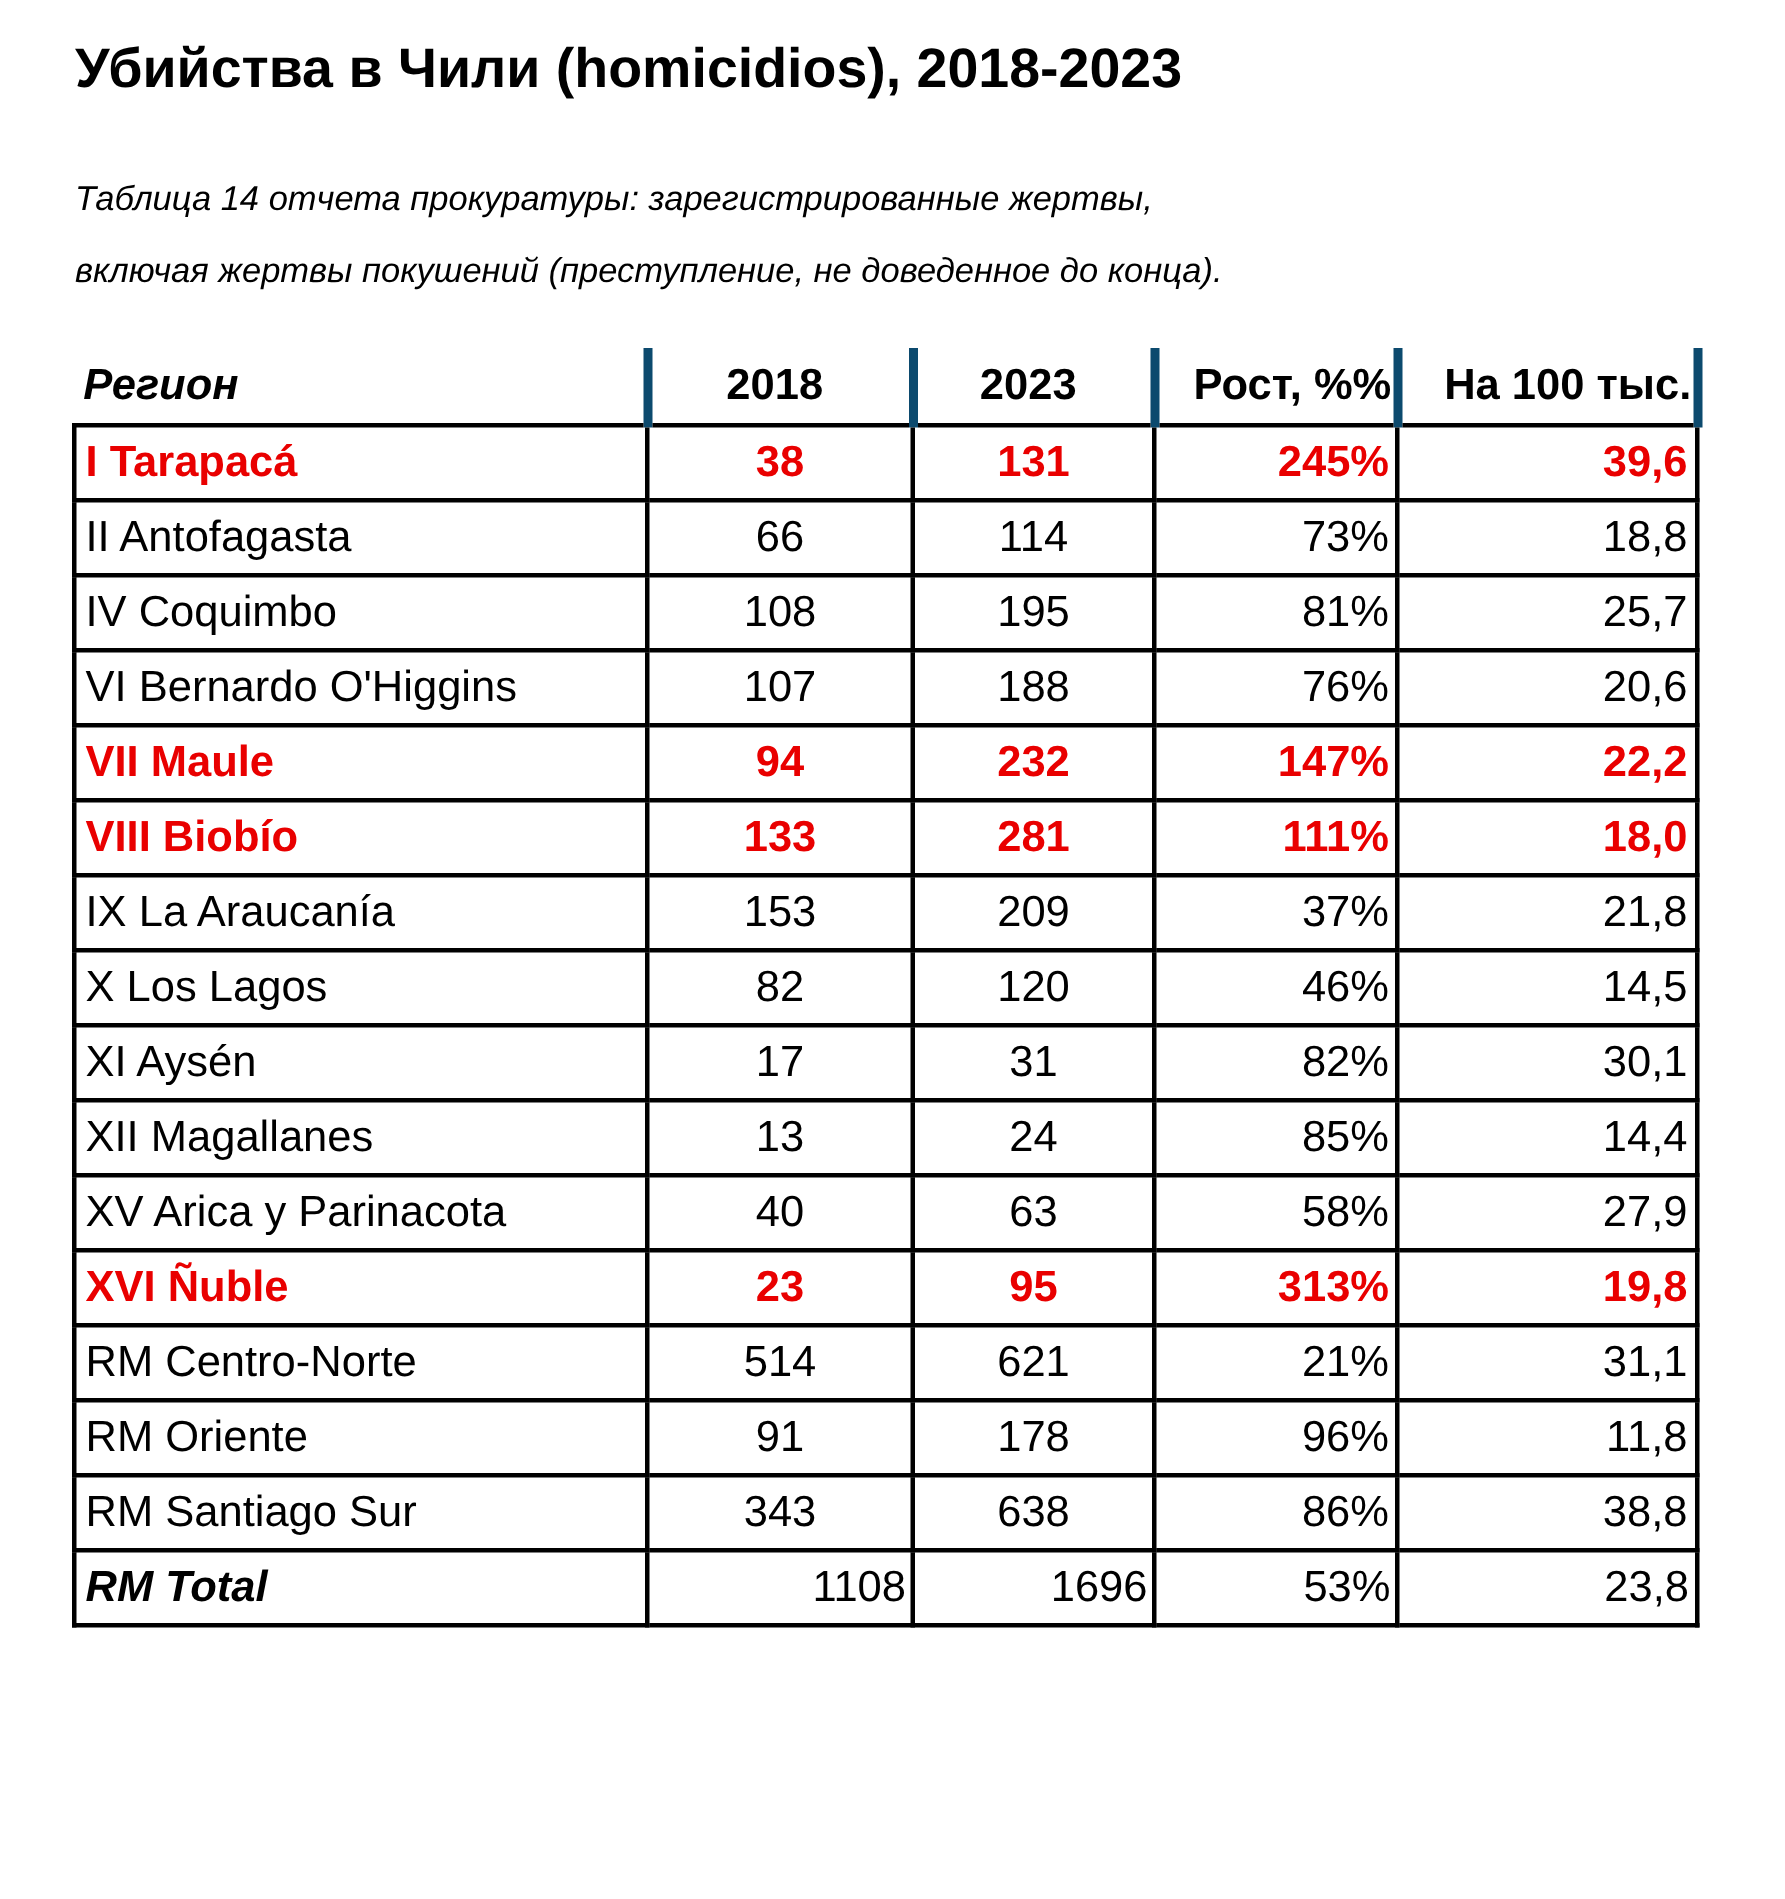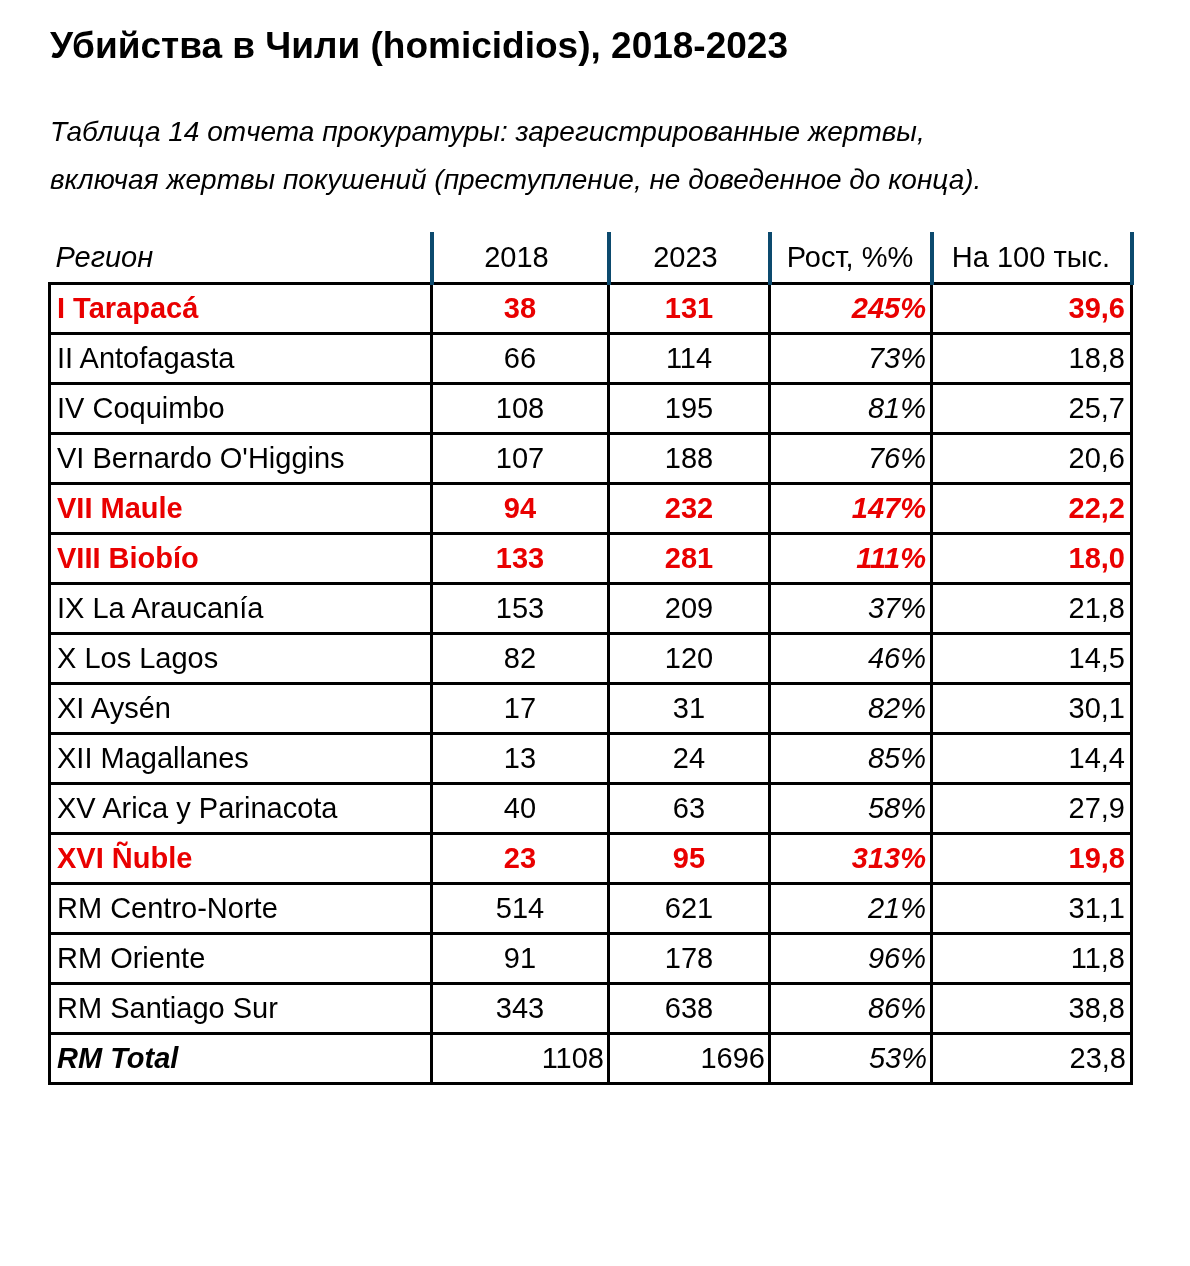"Таблица 14 отчета прокуратуры:" .subtitle { font-size: 28px -> 23px }
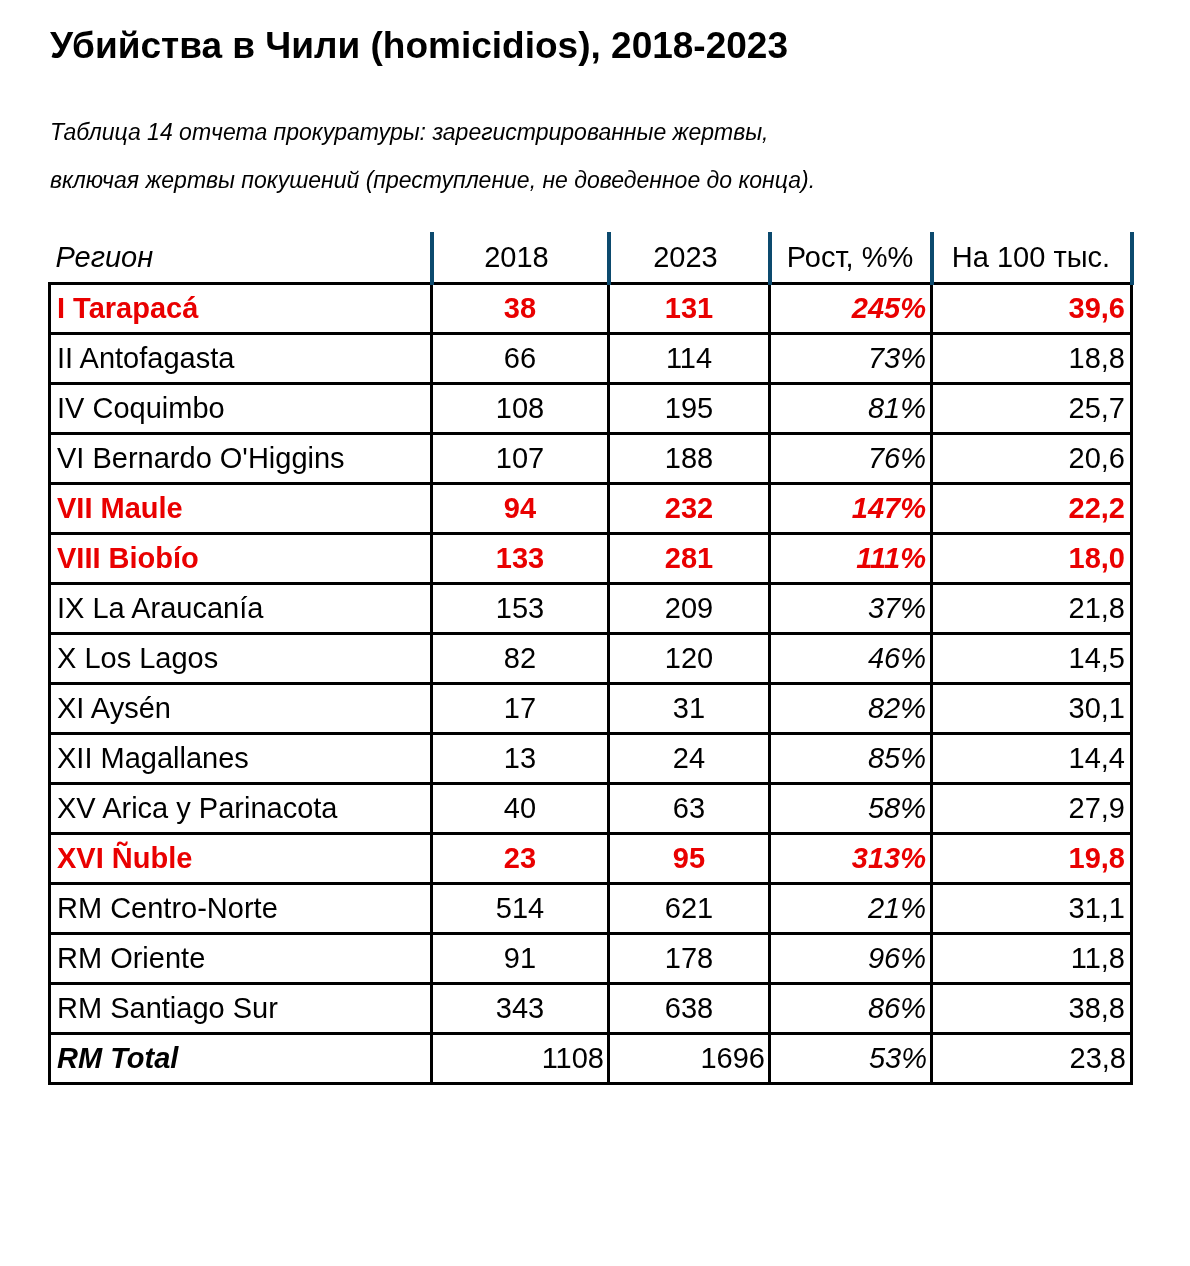"Регион" thead th { border-right: 4px solid #0c4a6e -> 6px solid #0c4a6e; font-weight: normal -> bold }
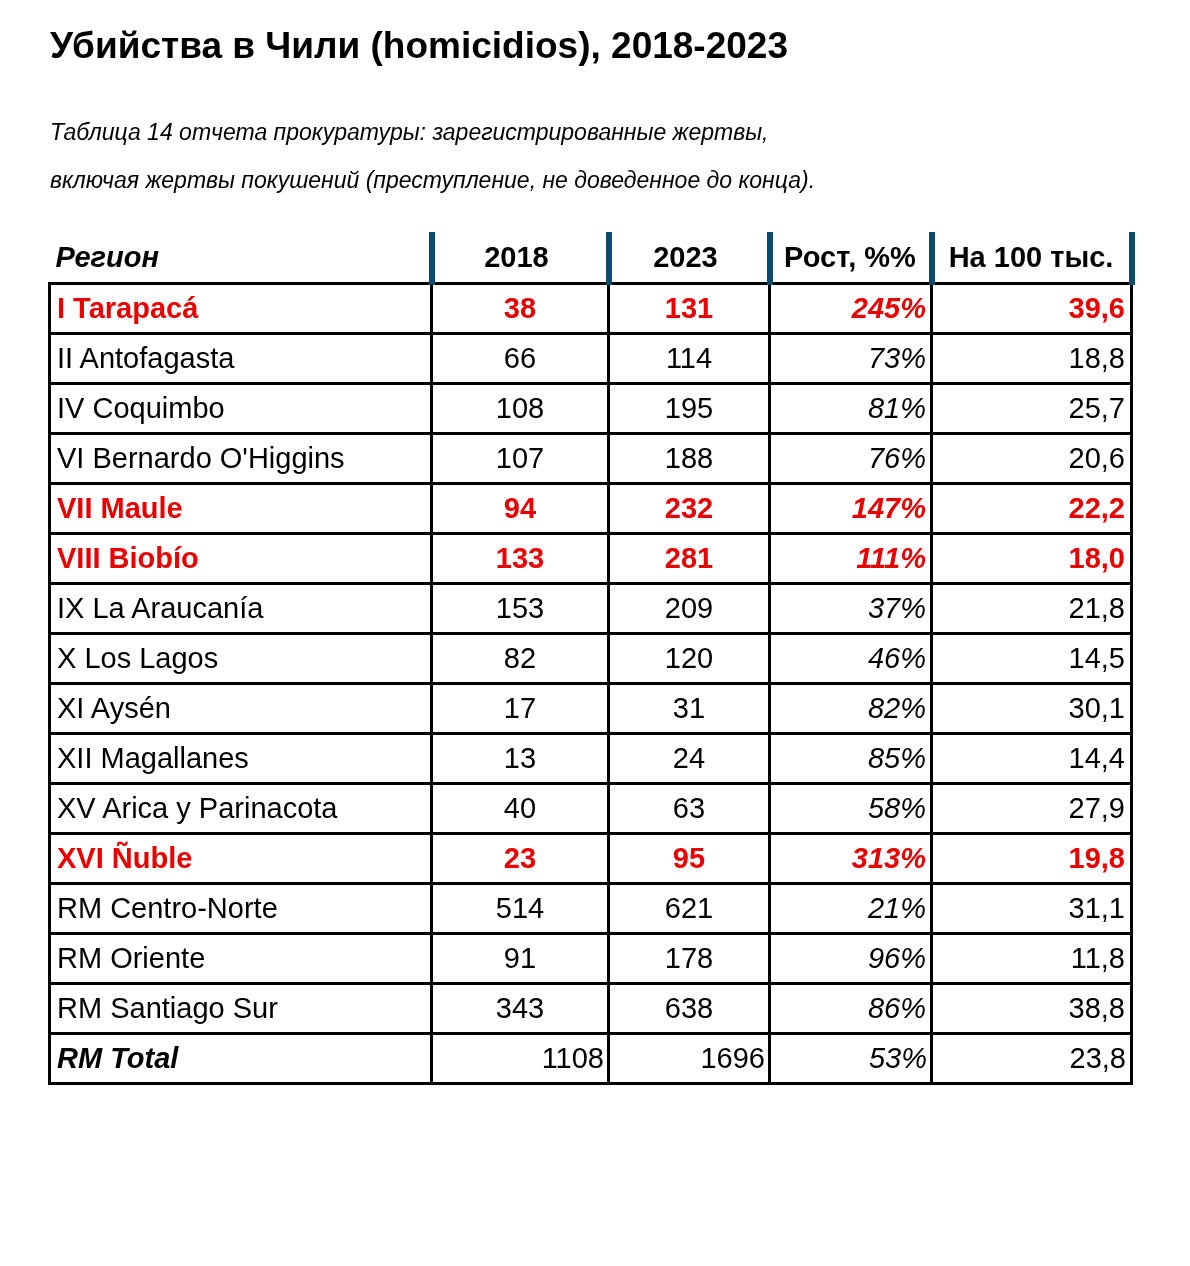"Рост, %%" th.h-growth,th.h-per { text-align: center -> right }
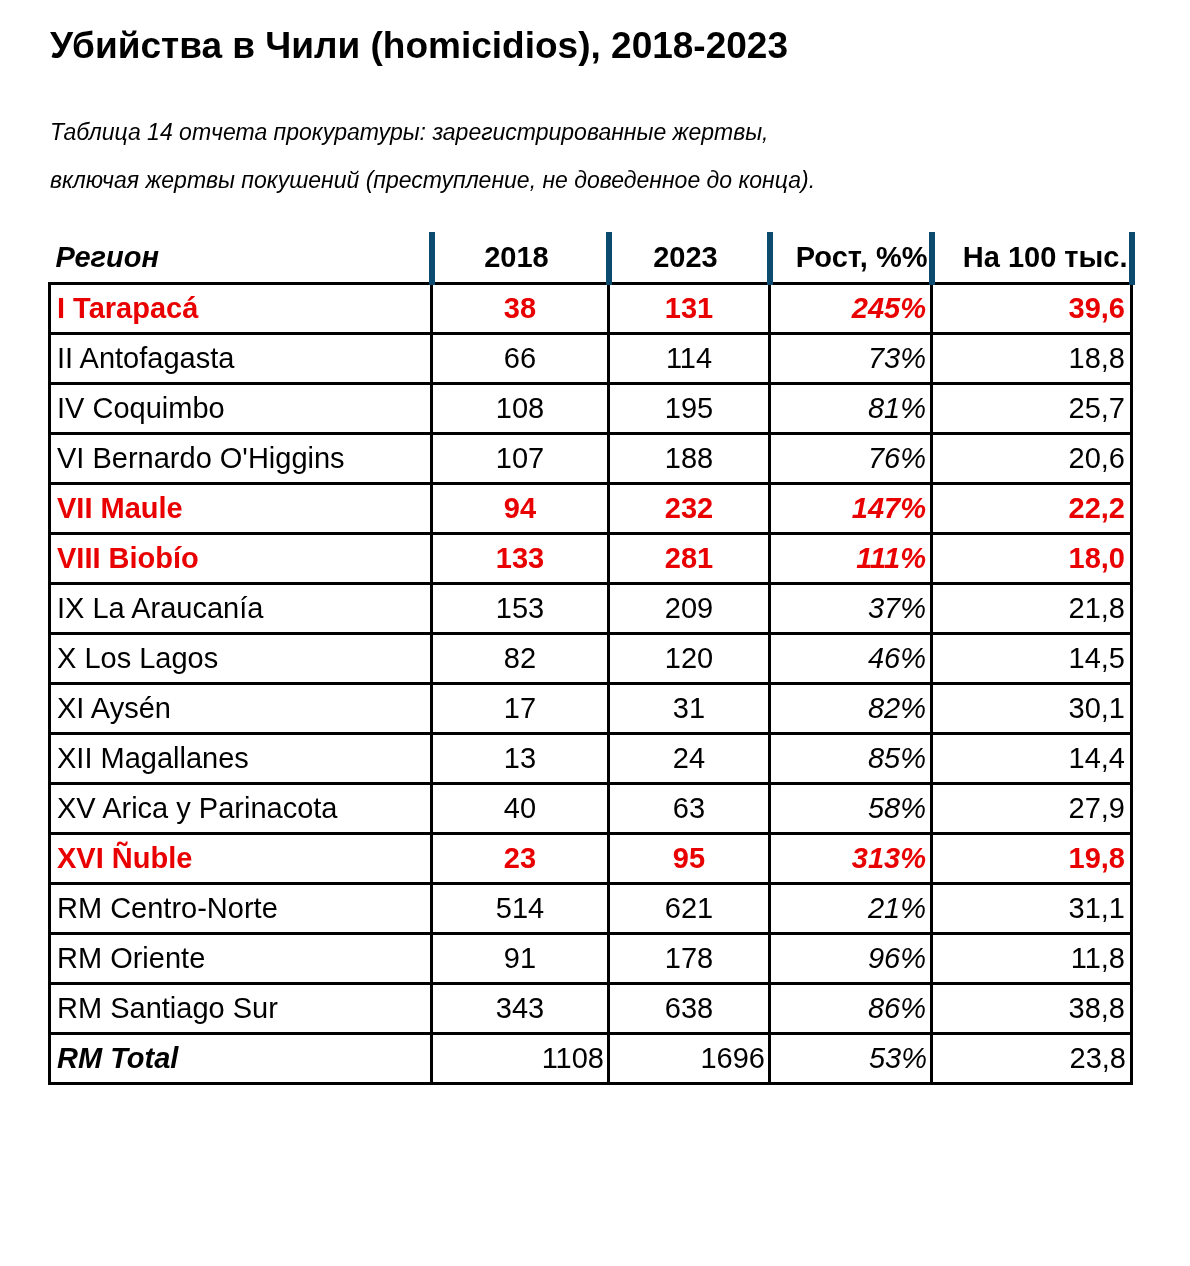"245%" td.pct { font-style: italic -> none }
